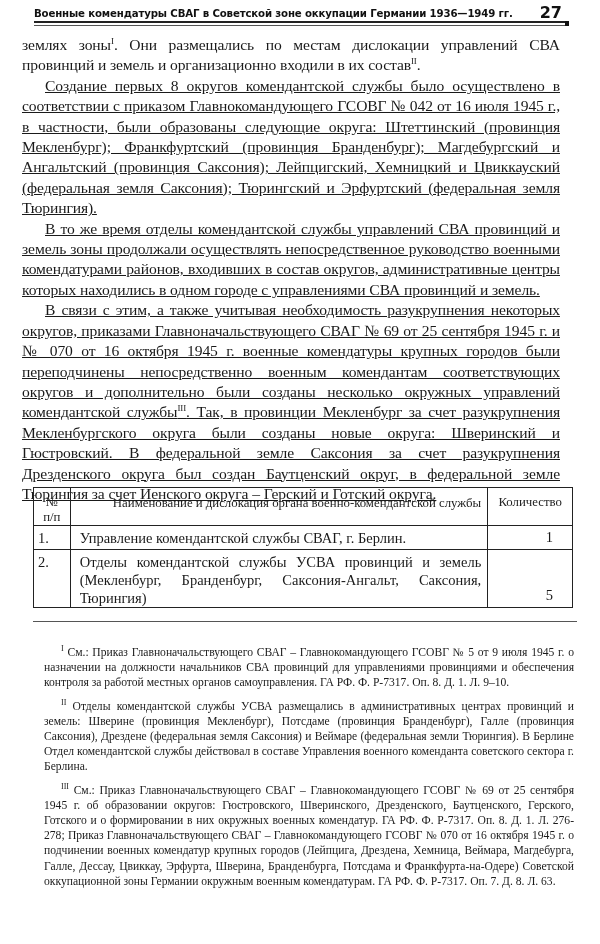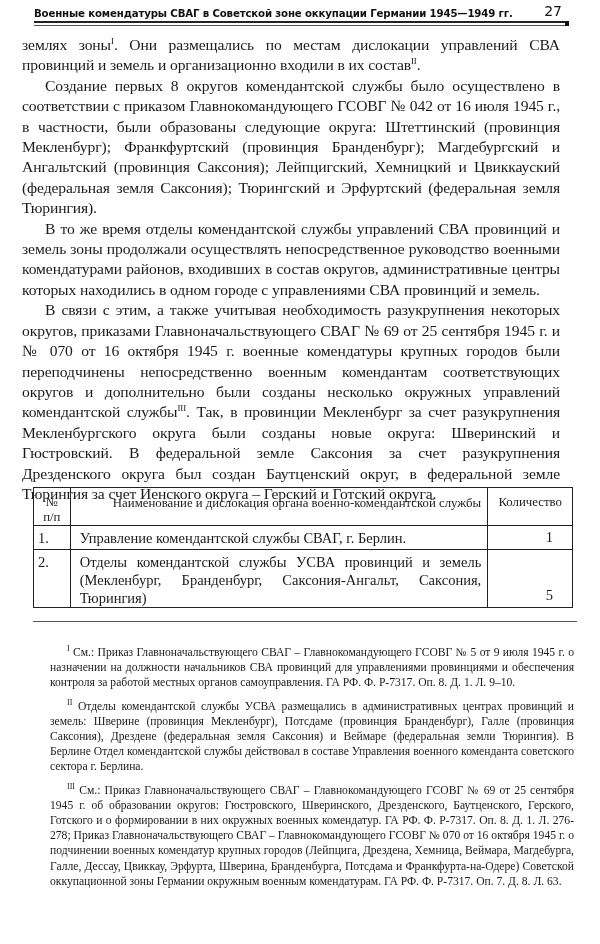"Военные комендатуры СВАГ в Советской" span.title { text: 1945 -> 1936 }
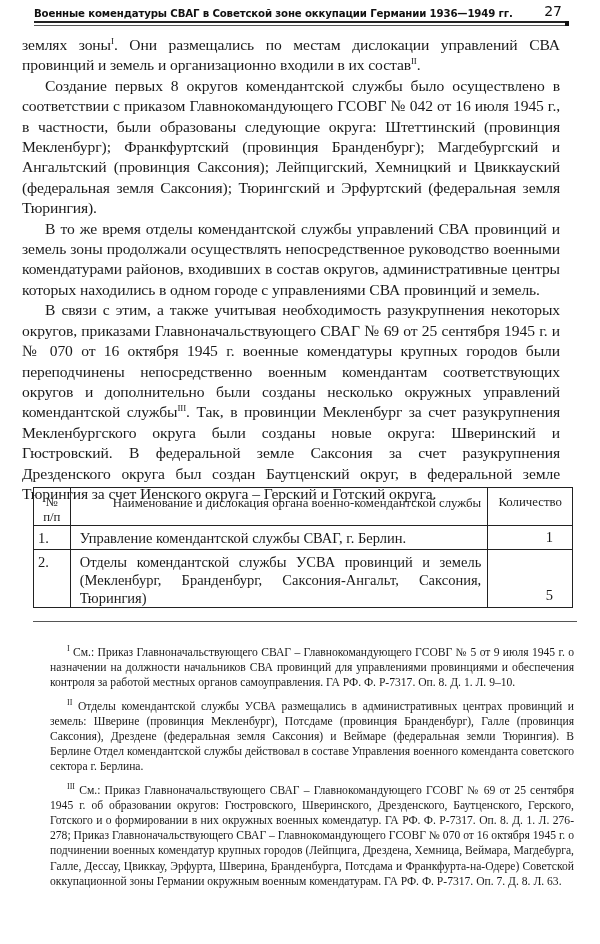"27" .running-head .page-no { font-size: 14px -> 16px; font-weight: normal -> bold }
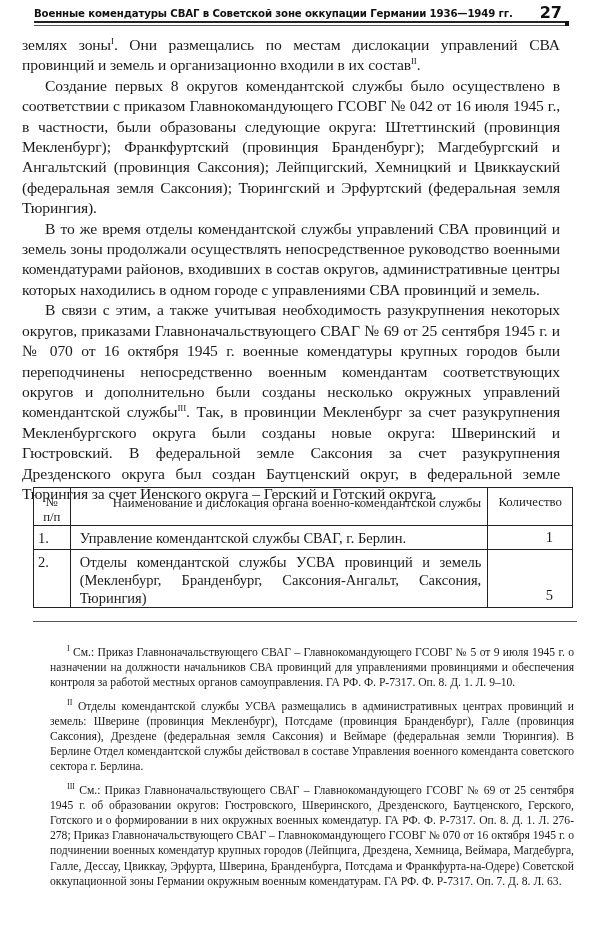"Создание первых 8 округов комендантской" .body-text p.indent { text-decoration: none -> underline }
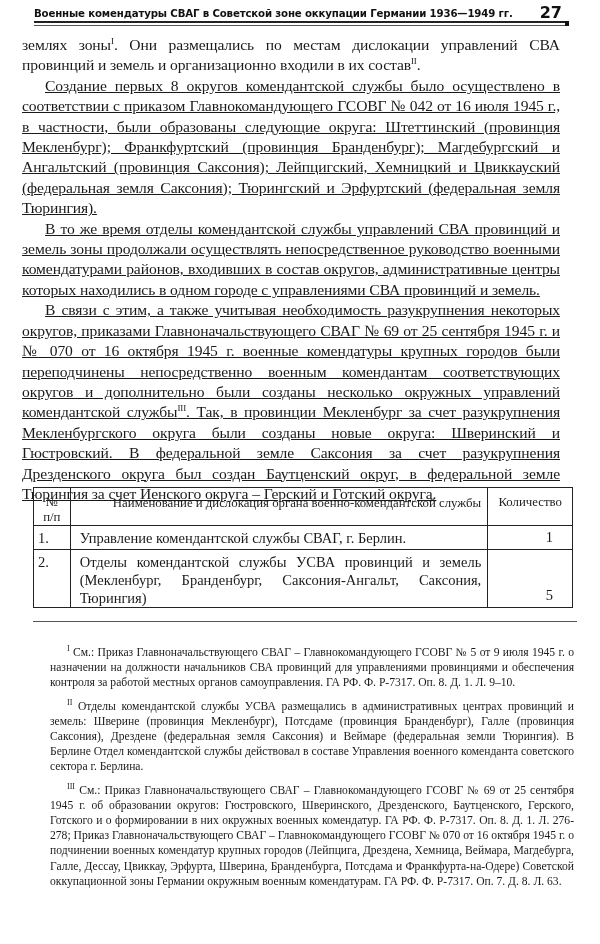"I См.: Приказ Главноначальствующего СВАГ" .footnotes p { margin: 0 0 8px 16px -> 0 0 8px 10px }
